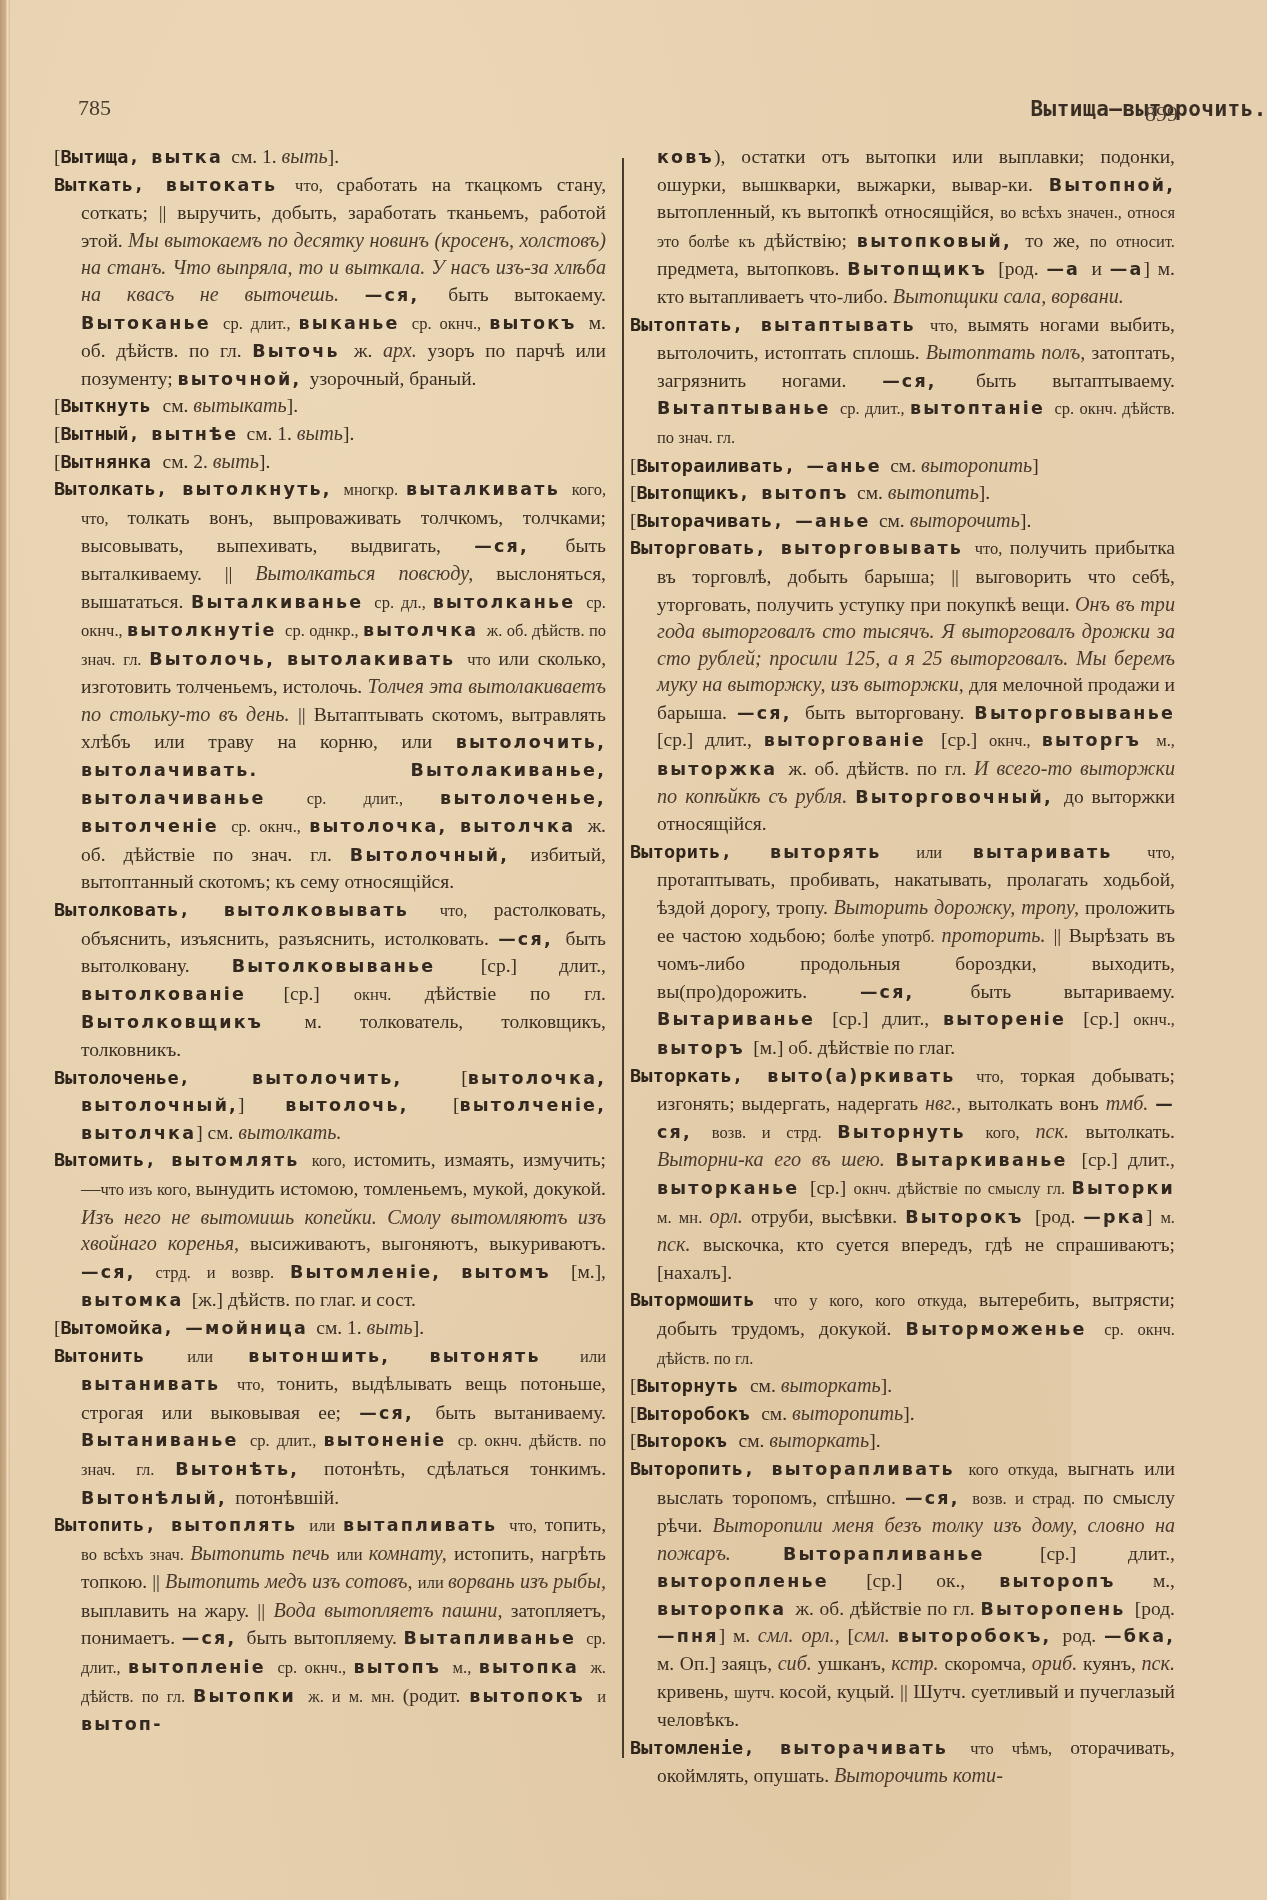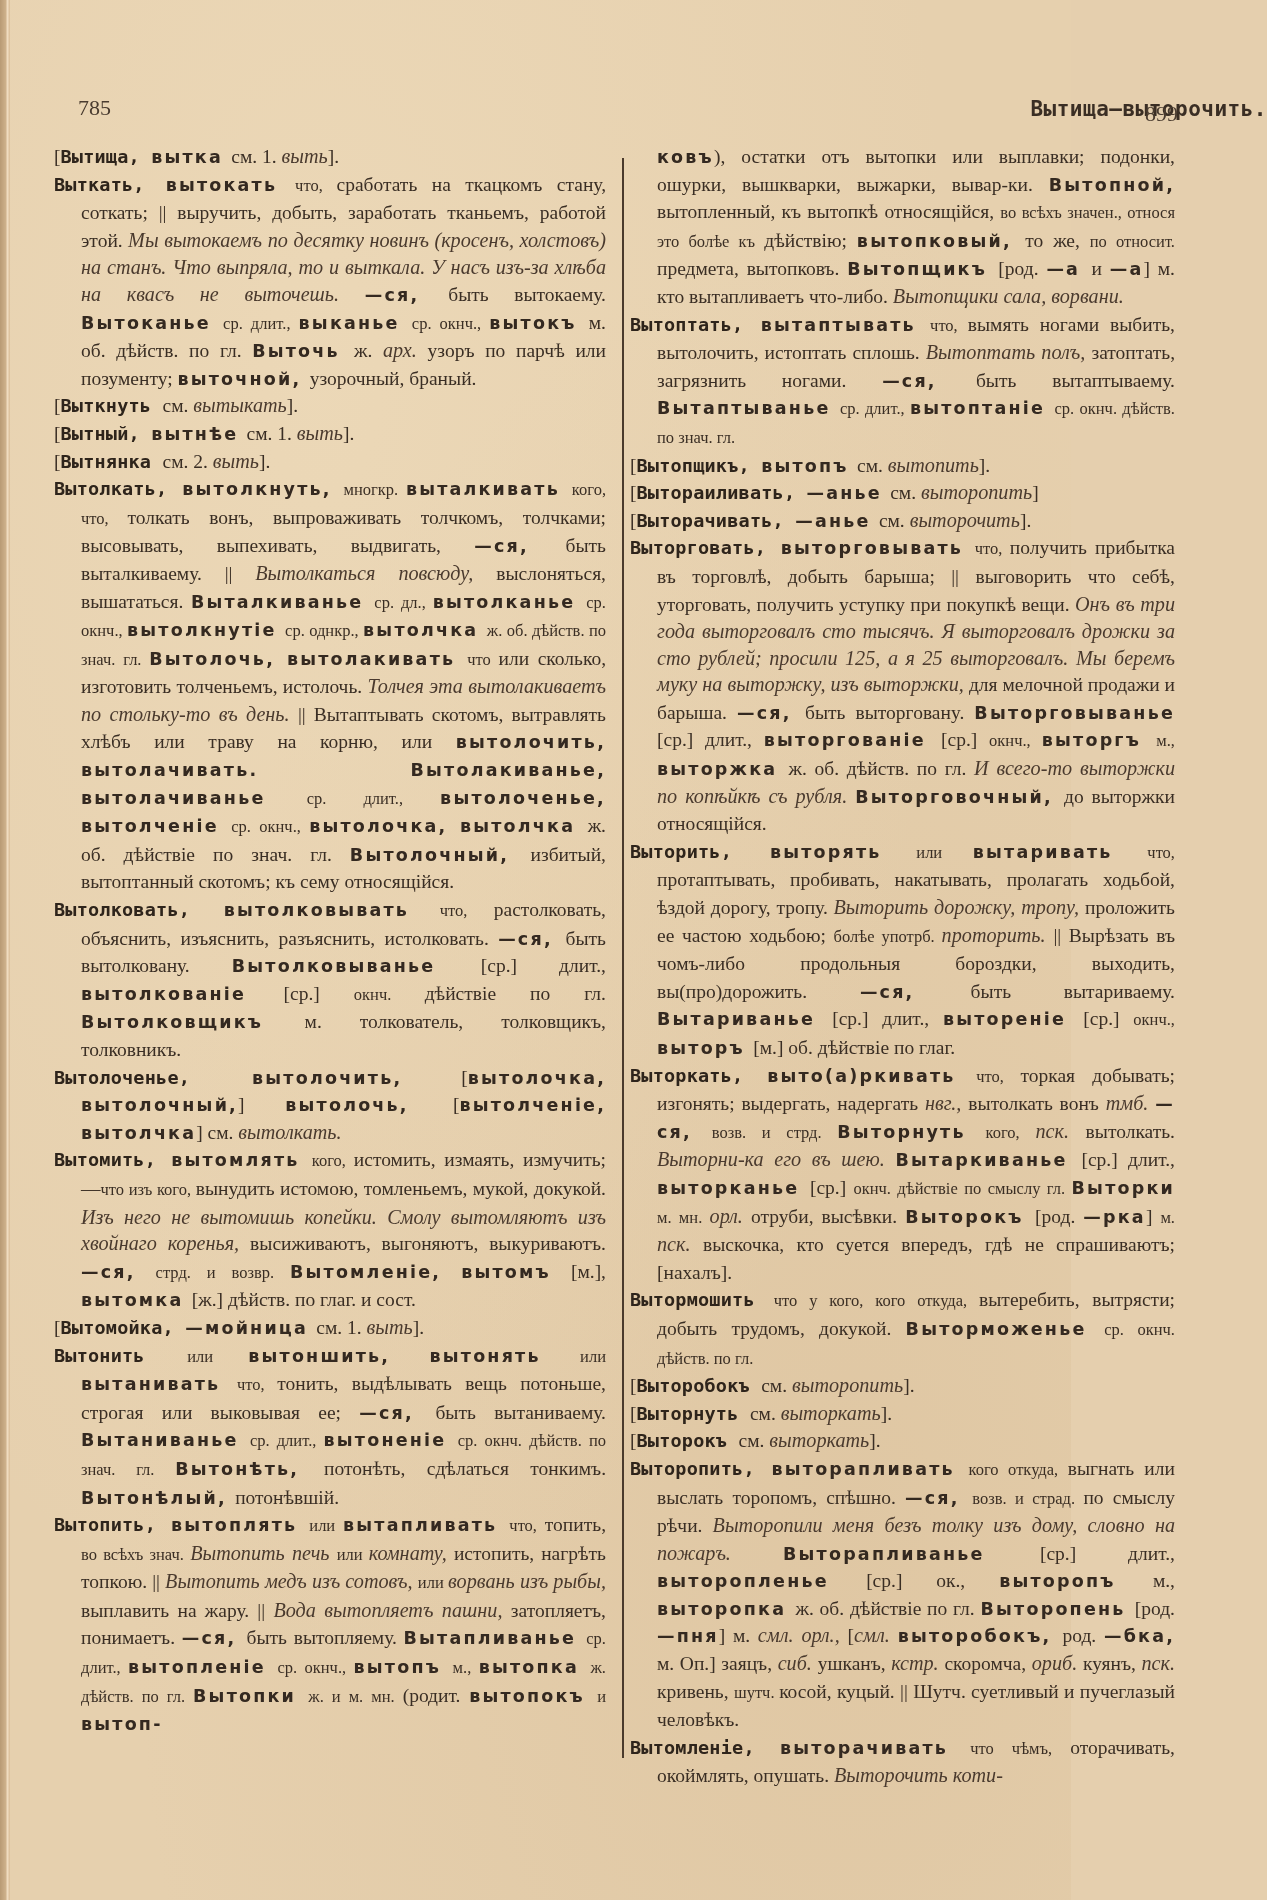"[Вытопщикъ, вытопъ см. вытопить]." p.entry { order: before "[Вытораиливать, —анье см. выторопить]" -> after "[Вытораиливать, —анье см. выторопить]" }
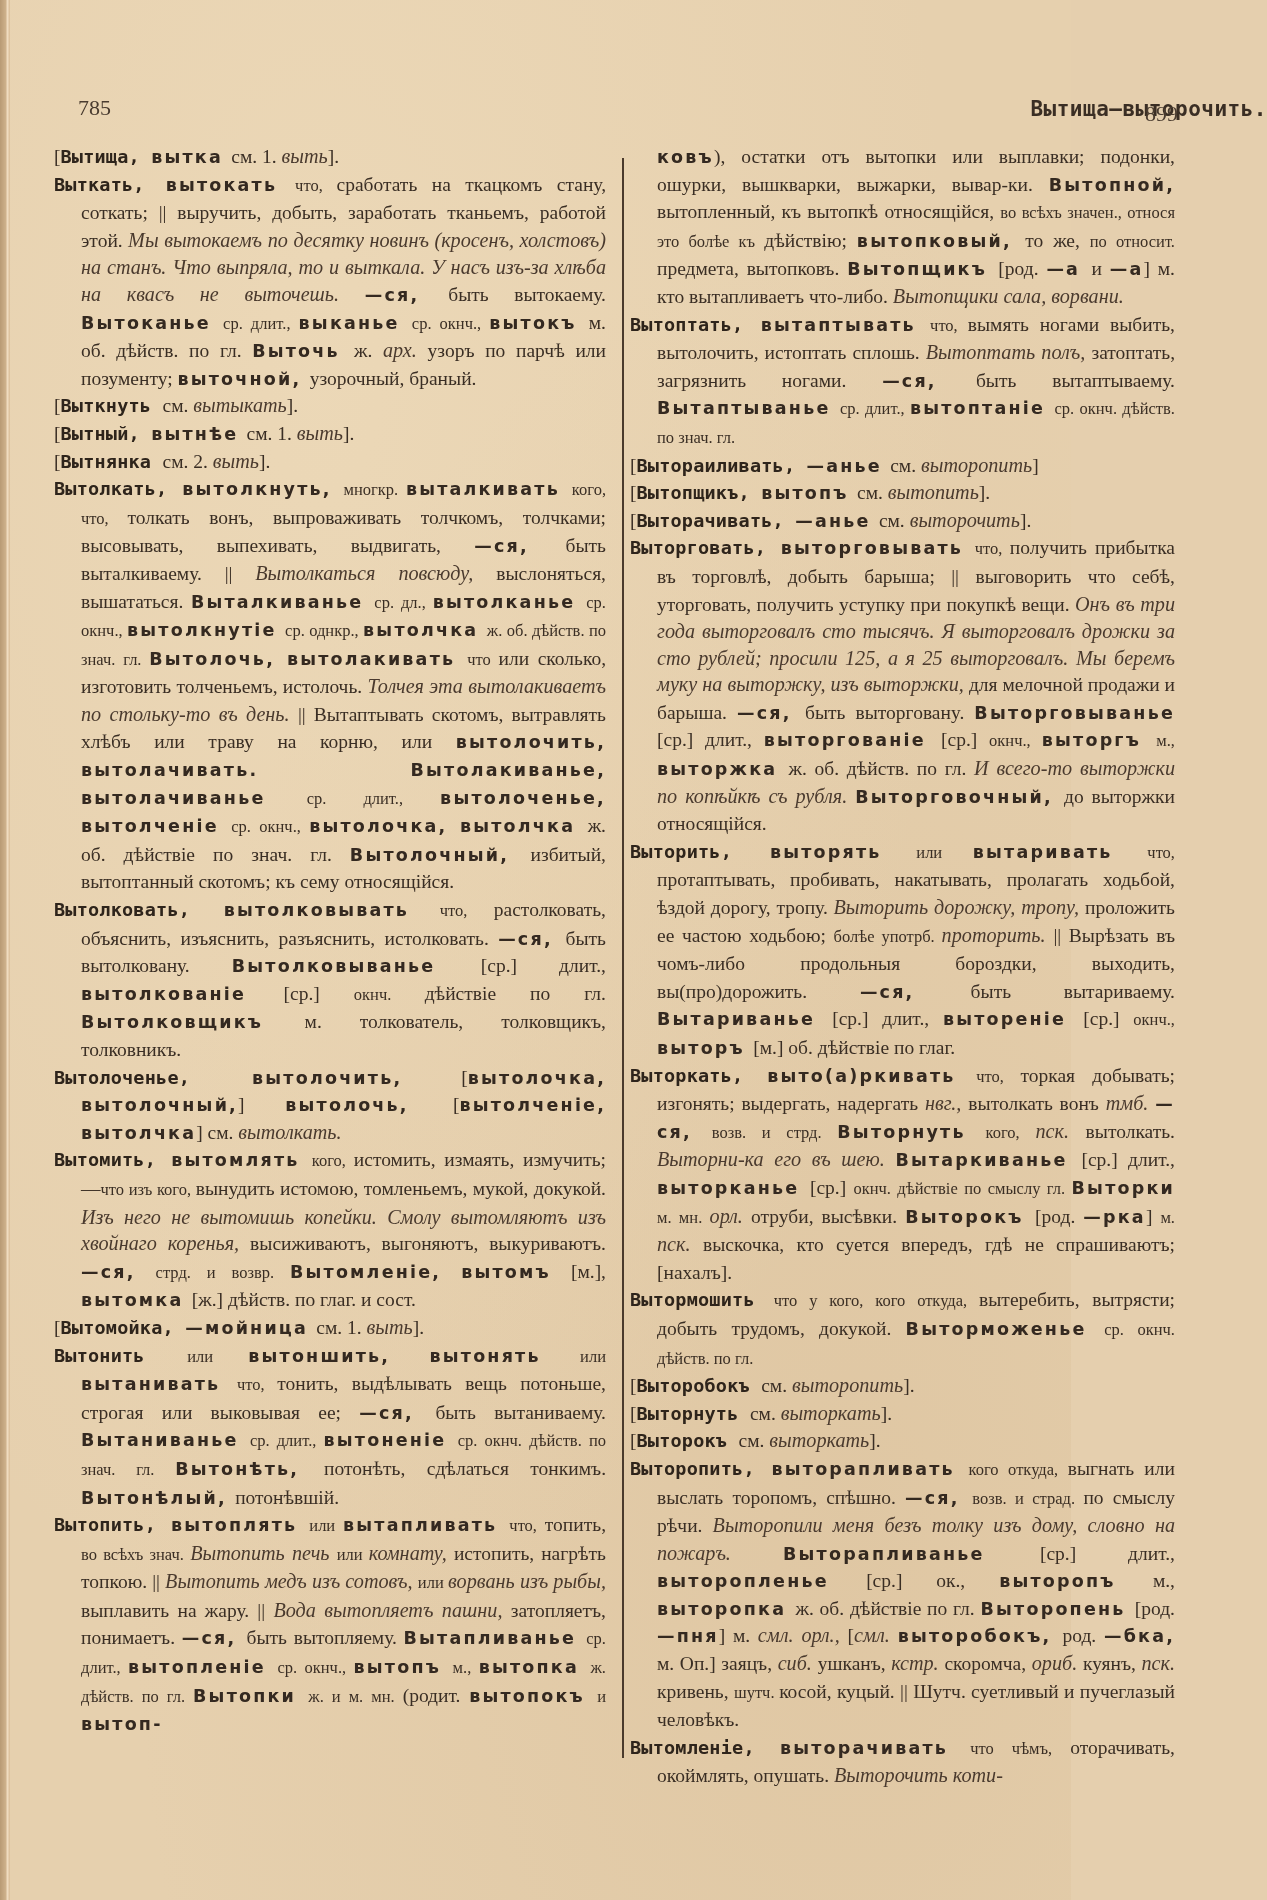"[Выторобокъ см. выторопить]." p.entry { order: before "[Выторнуть см. выторкать]." -> after "[Выторнуть см. выторкать]." }
